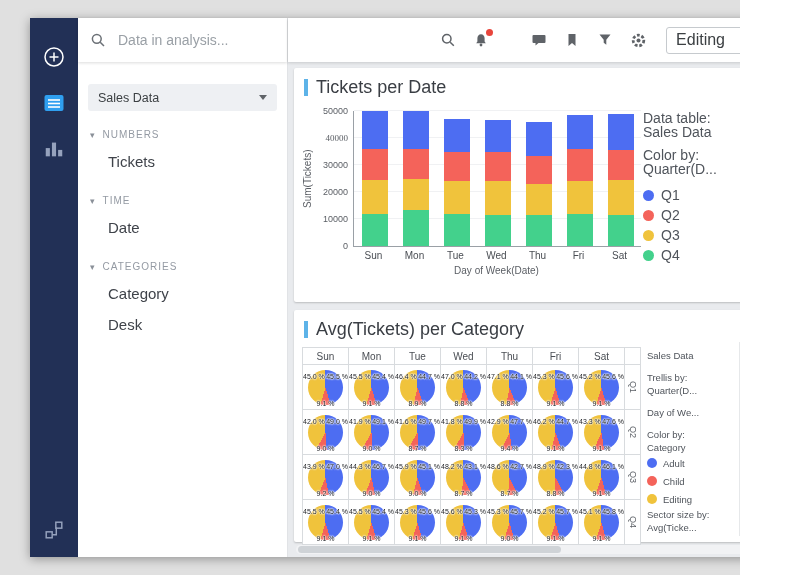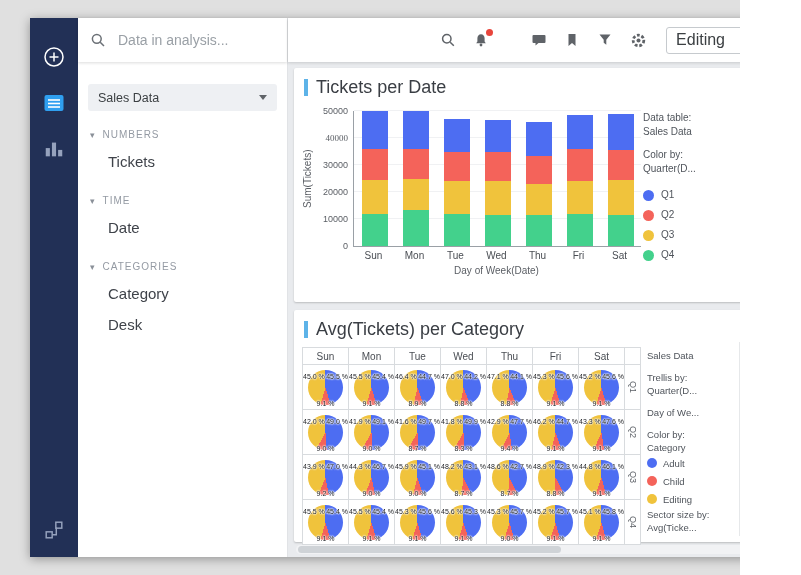"Data table:" .legend { font-size: 10px -> 14px }
